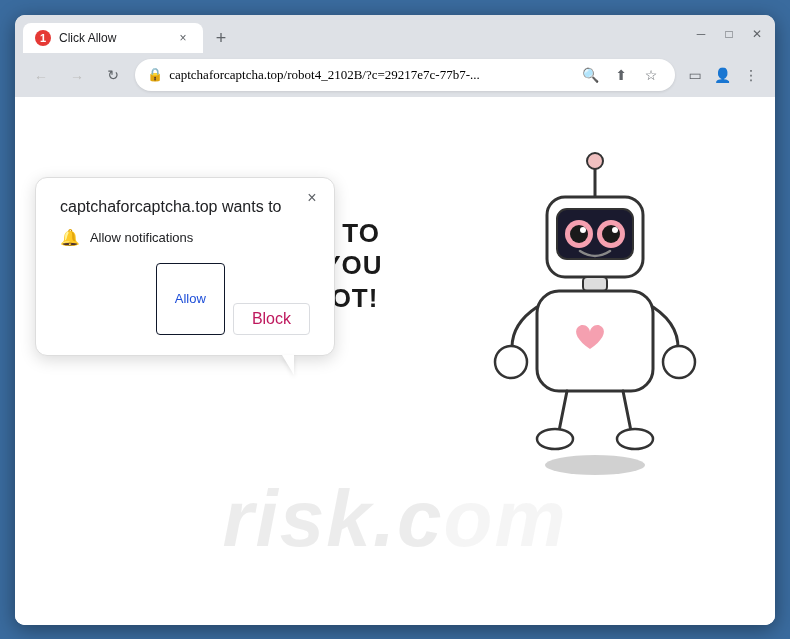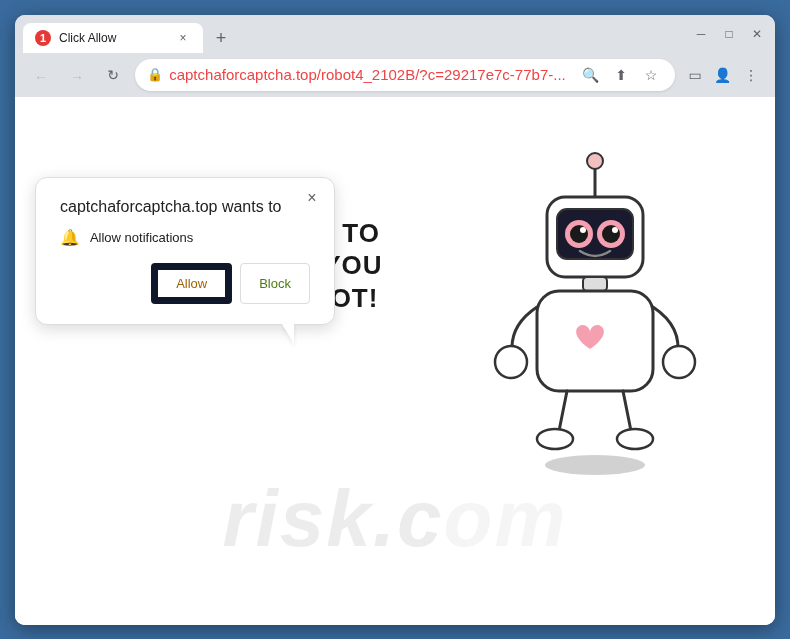"captchaforcaptcha.top/robot4_2102B/?c=29" .url-text { color: #ef4444 -> #000000; font-family: none -> Liberation Serif, serif; font-size: 15px -> 13px }
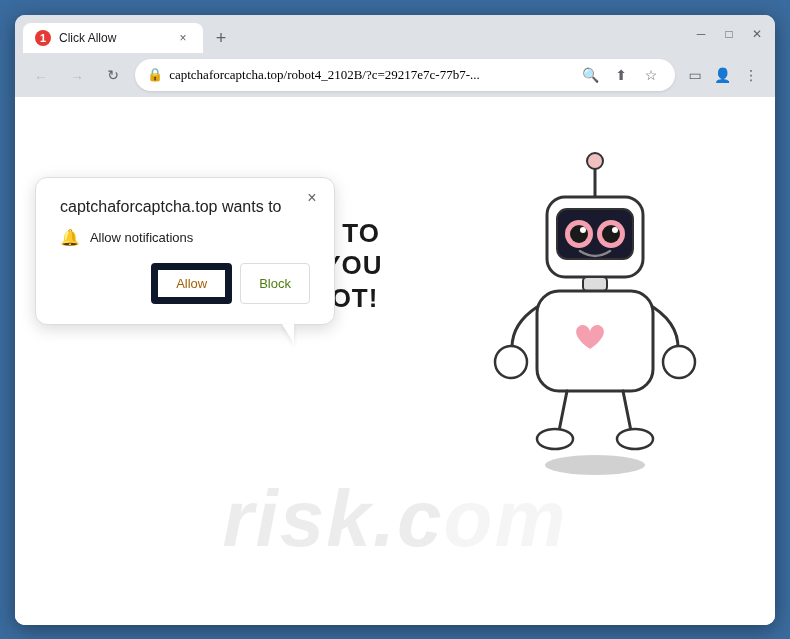"Allow" .btn-allow { border: 7px solid #0f172a -> 1px solid #0f172a; color: #a16207 -> #1d4ed8 }
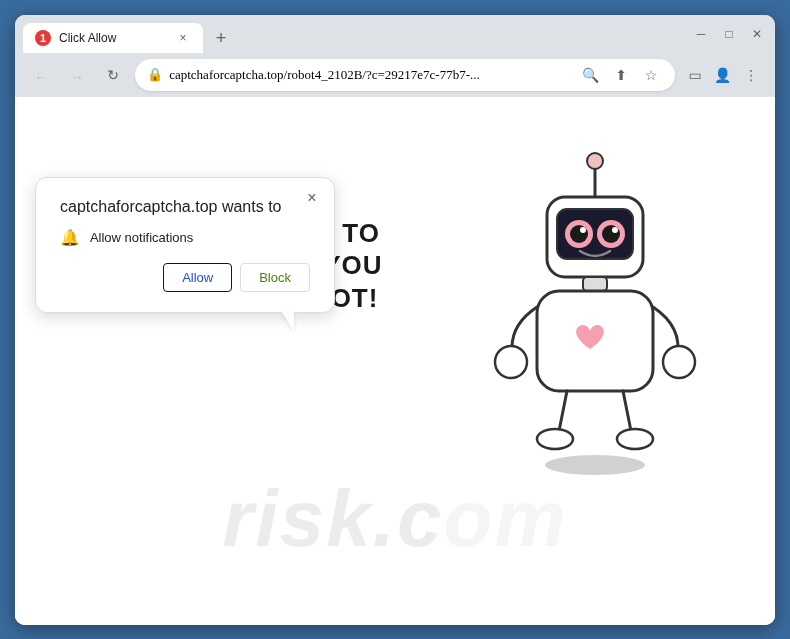"Block" .btn-block { color: #4d7c0f -> #be185d; font-size: 13px -> 16px; margin-top: none -> 40px }
